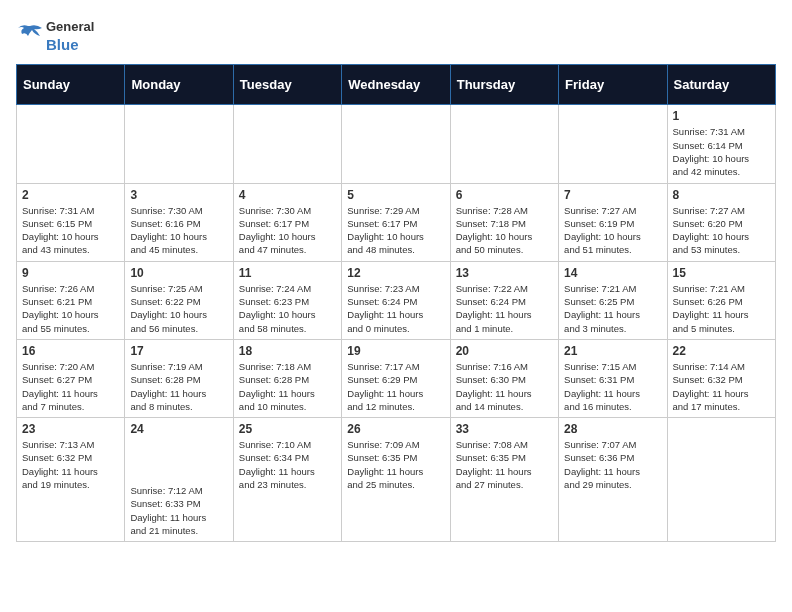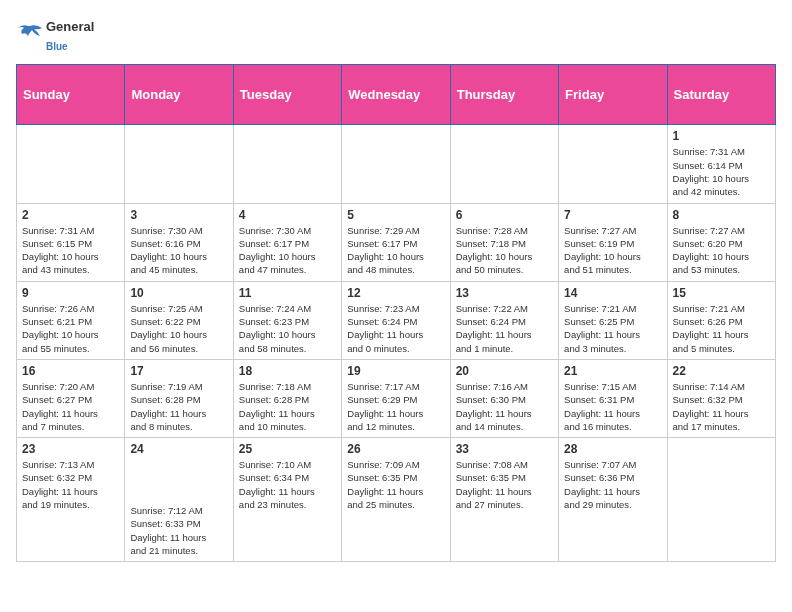"Blue" span { font-size: 10px -> 15px }
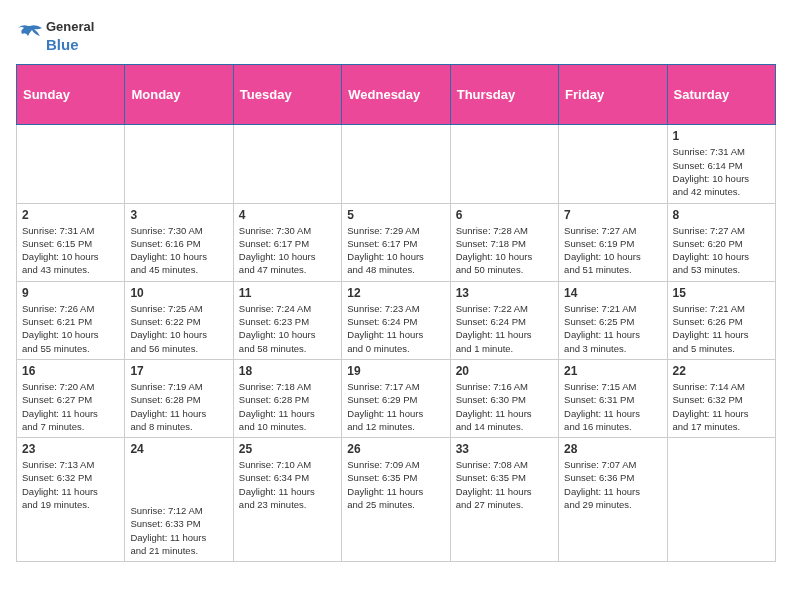"Sunday" .calendar th { background-color: #ec4899 -> #0f172a; padding: 22px 6px -> 12px 6px }
